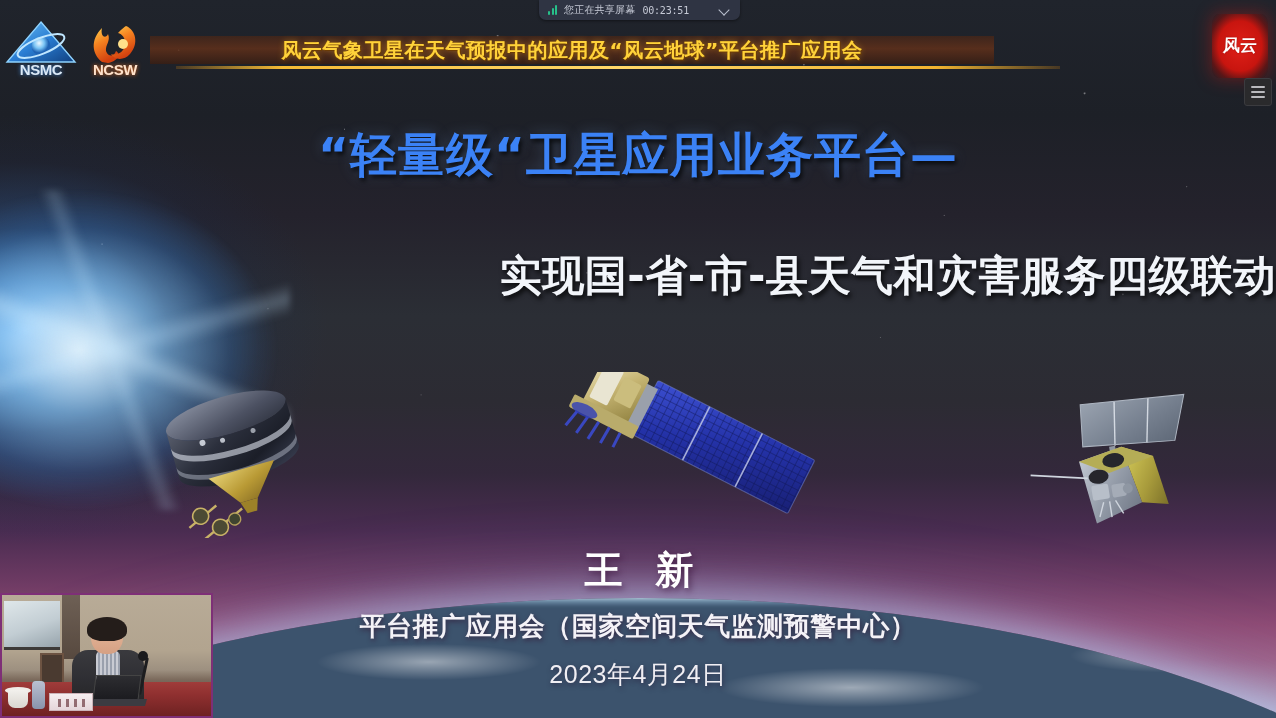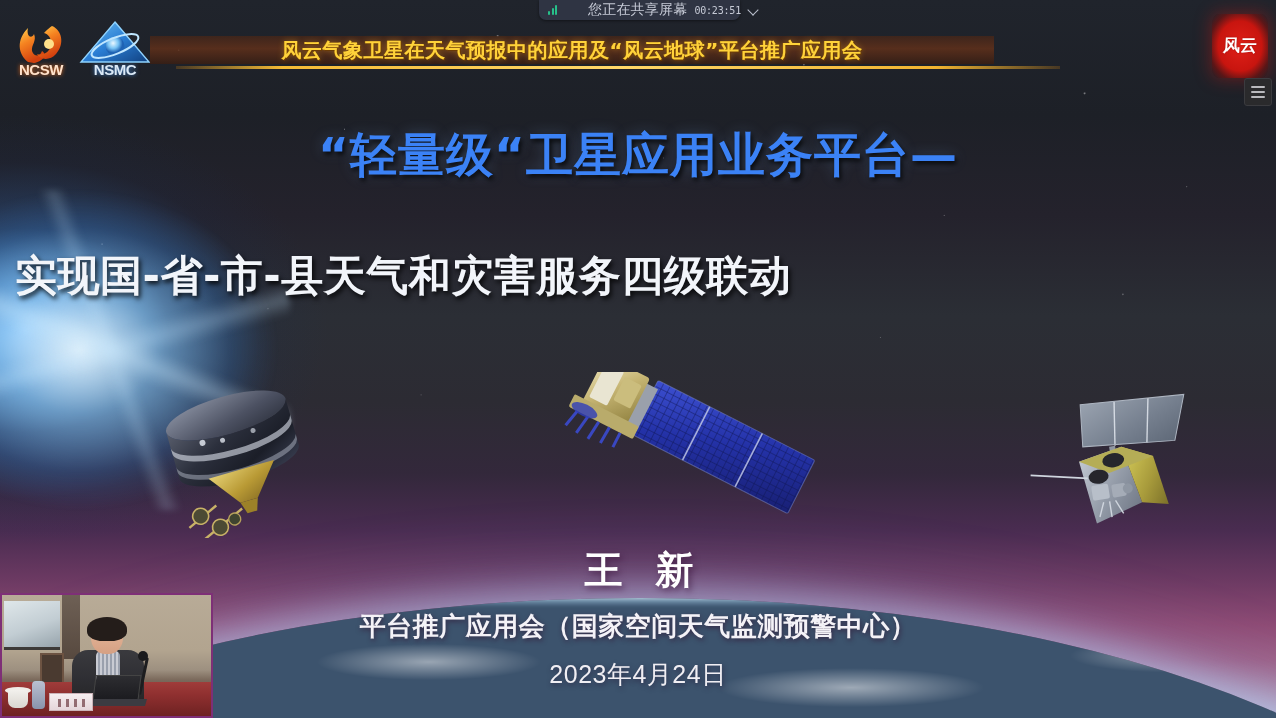"您正在共享屏幕" .share-label { font-size: 14px -> 10px; margin-left: 24px -> none }
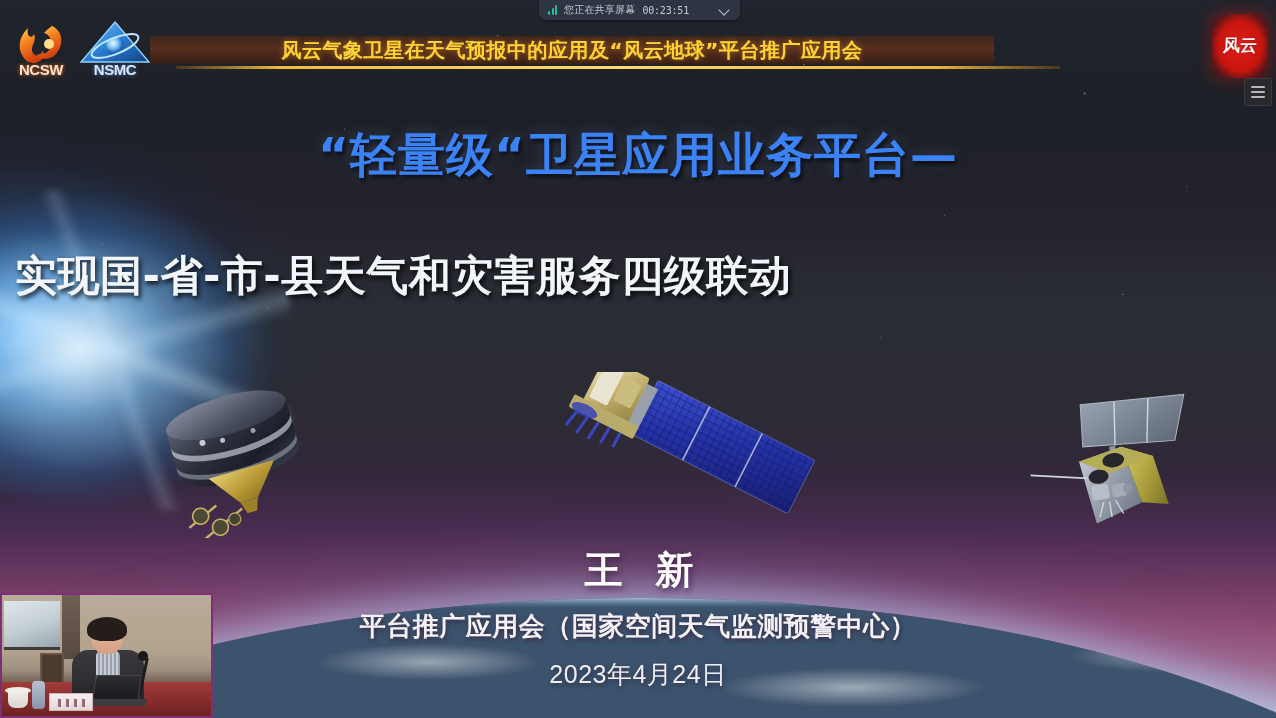"NCSW" div.logo-unit { order: before "NSMC" -> after "NSMC" }
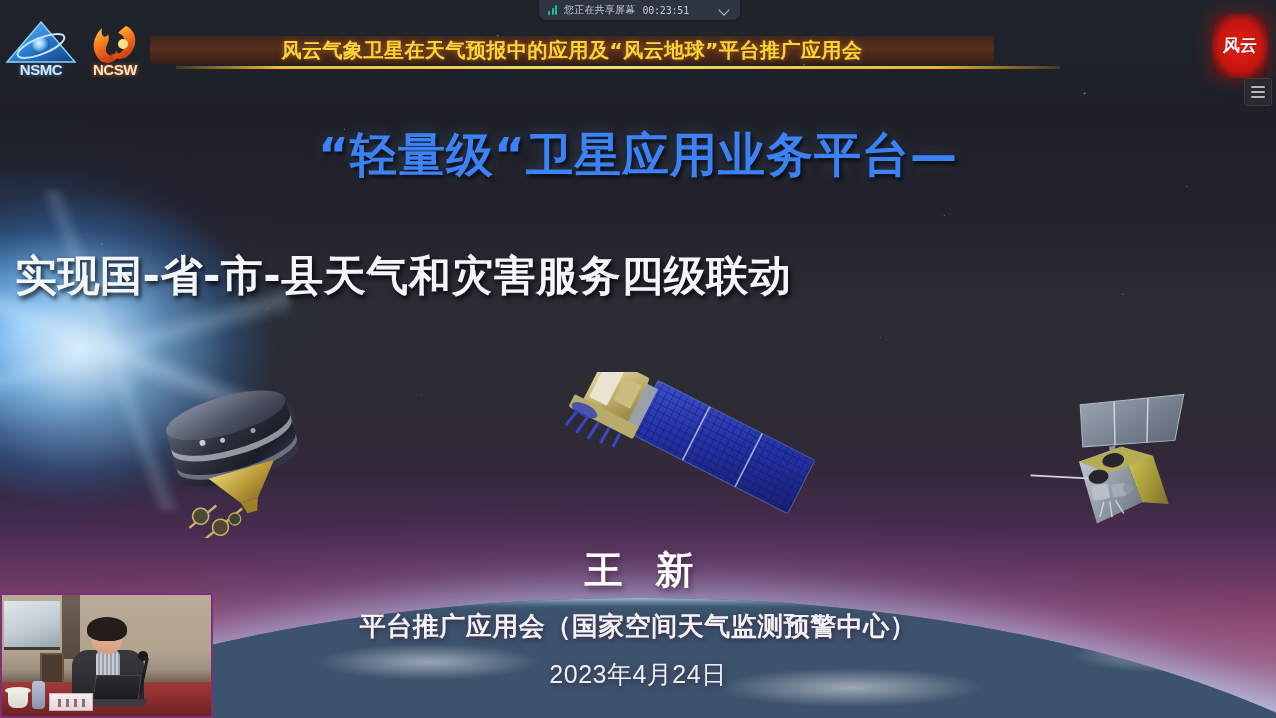"实现国-省-市-县天气和灾害服务四级联动" .subtitle { padding-left: 15px -> none; text-align: left -> right }
